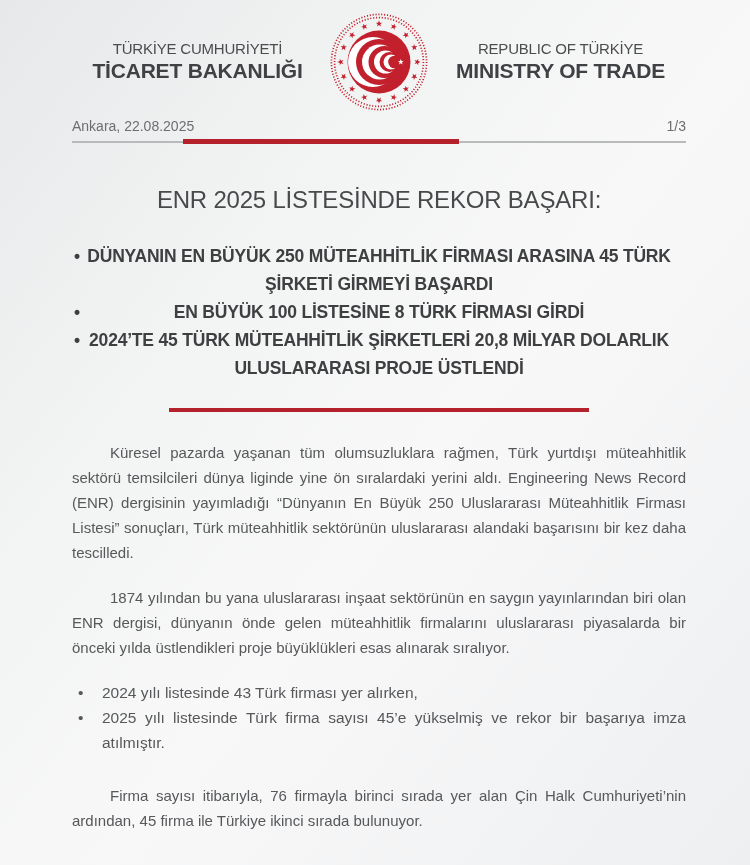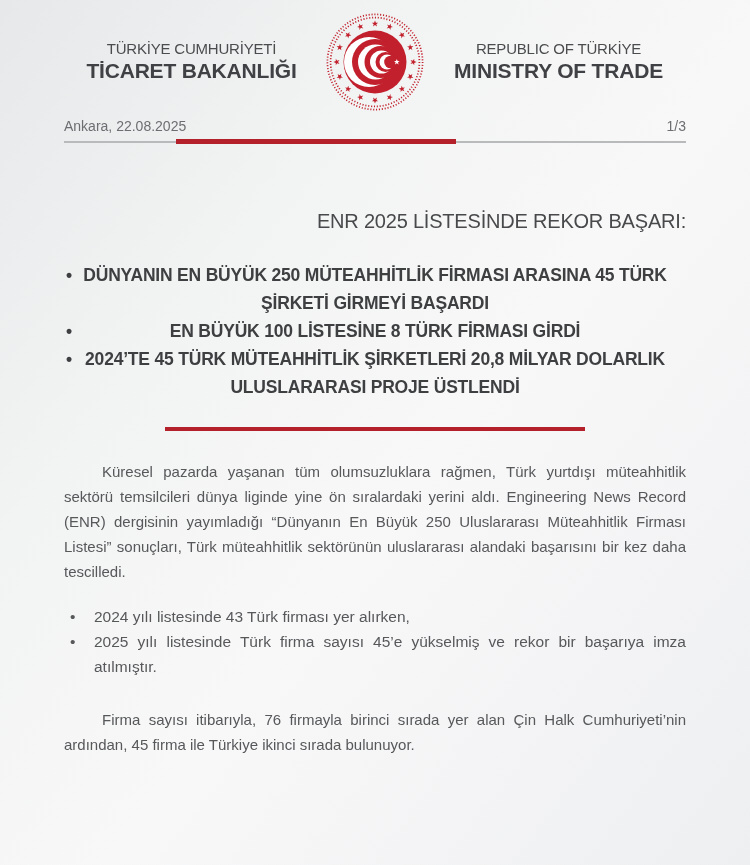"TÜRKİYE CUMHURİYETİ" .page { padding-left: none -> 8px }
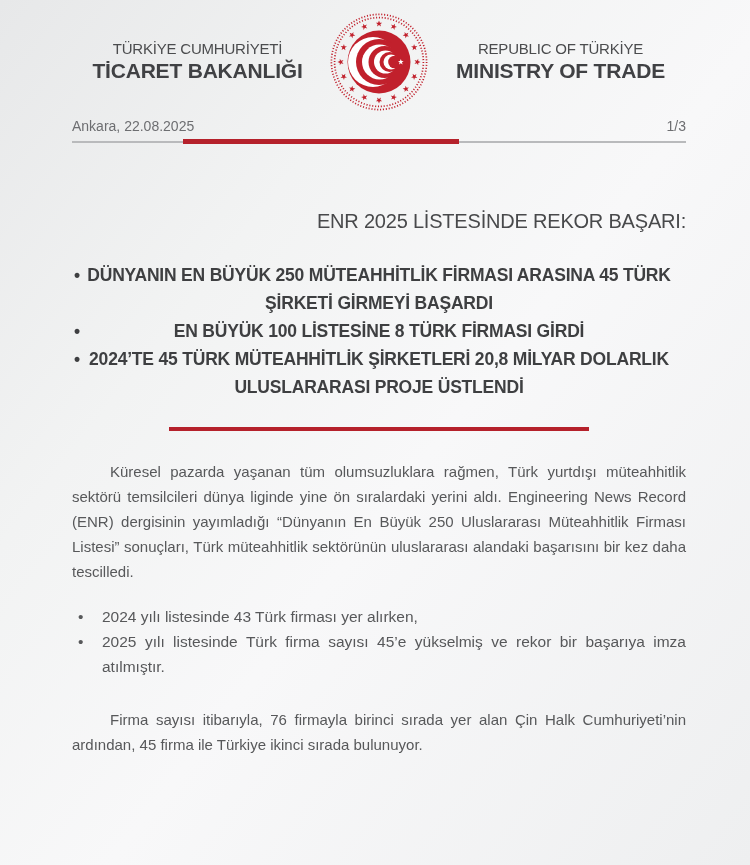"ENR 2025 LİSTESİNDE REKOR BAŞARI:" .doc-title { font-size: 20px -> 24px; margin-top: 66px -> 42px; text-align: right -> center }
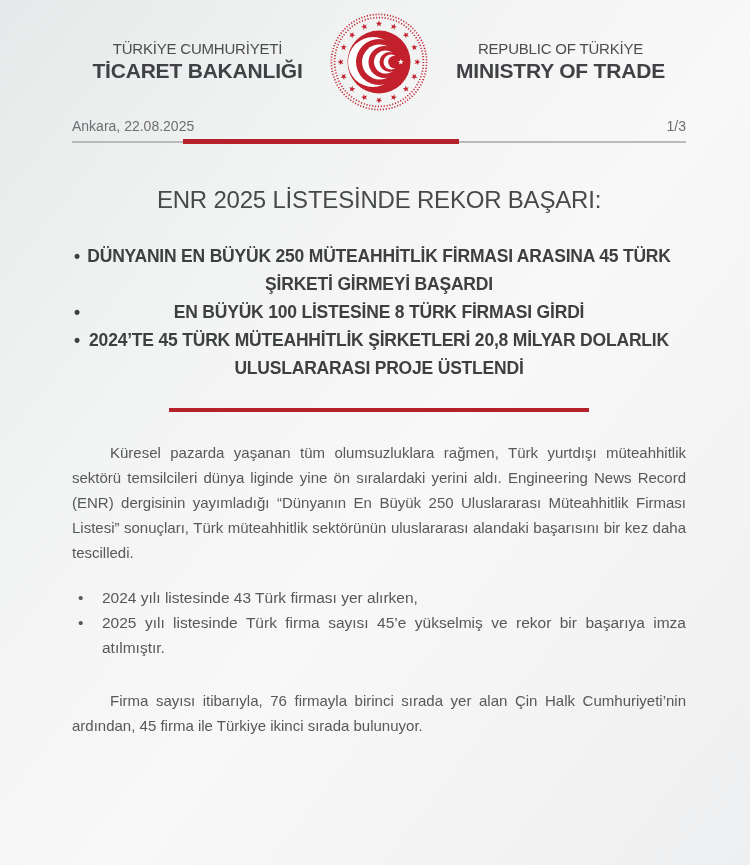"1874 yılından bu yana uluslararası" p.para { html: none -> <p>1874 yılından bu yana uluslararası inşaat sektörünün en saygın yayınlarından biri olan ENR dergisi, dünyanın önde gelen müteahhitlik firmalarını uluslararası piyasalarda bir önceki yılda üstlendikleri proje büyüklükleri esas alınarak sıralıyor.</p> }
